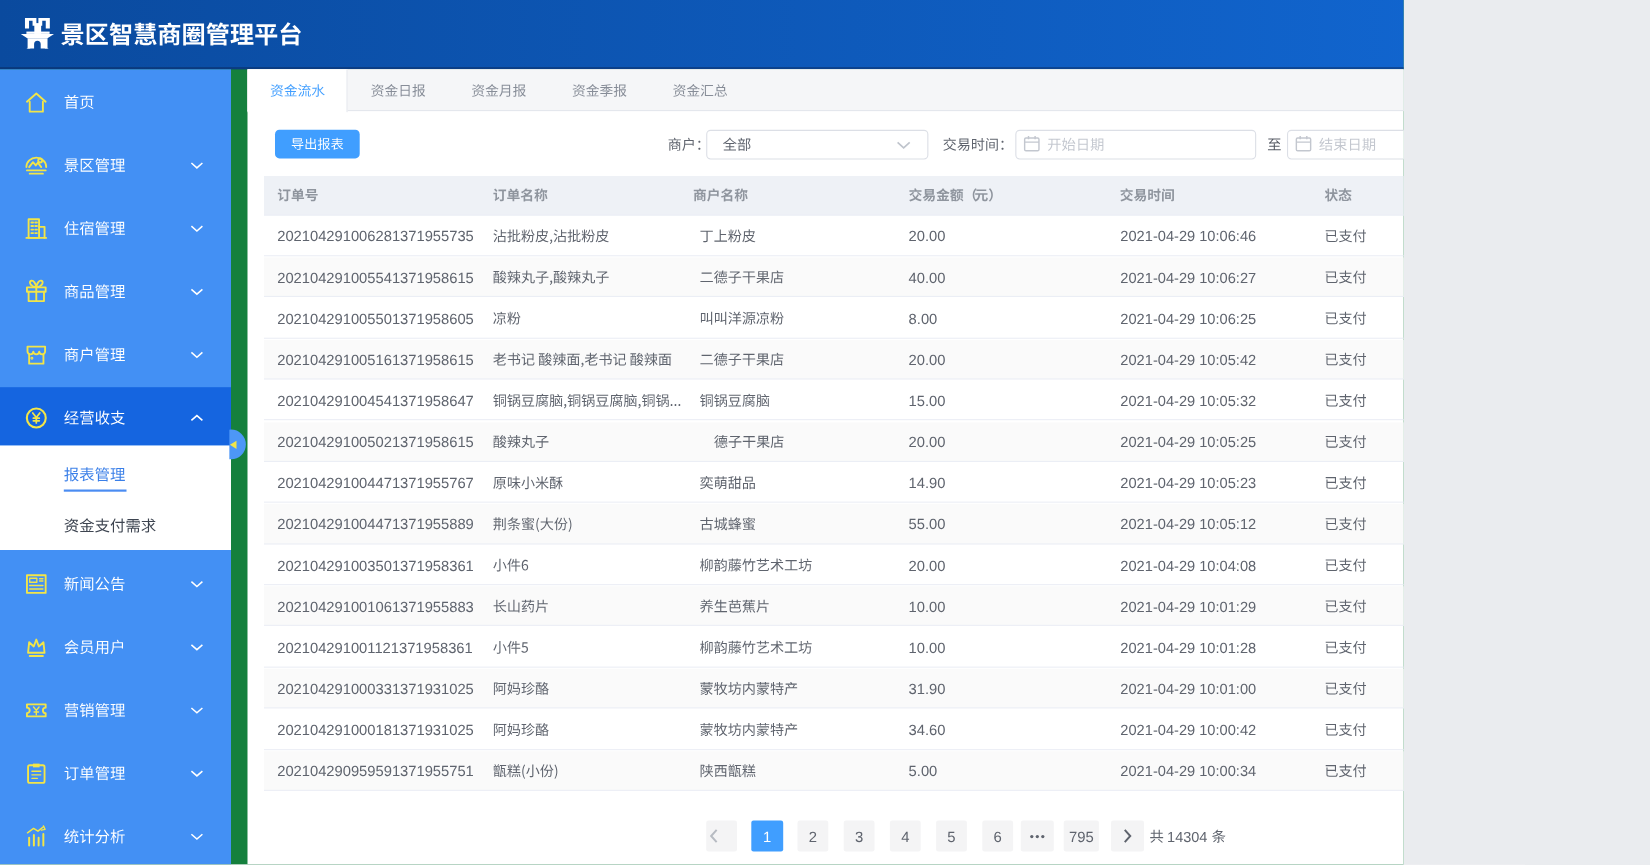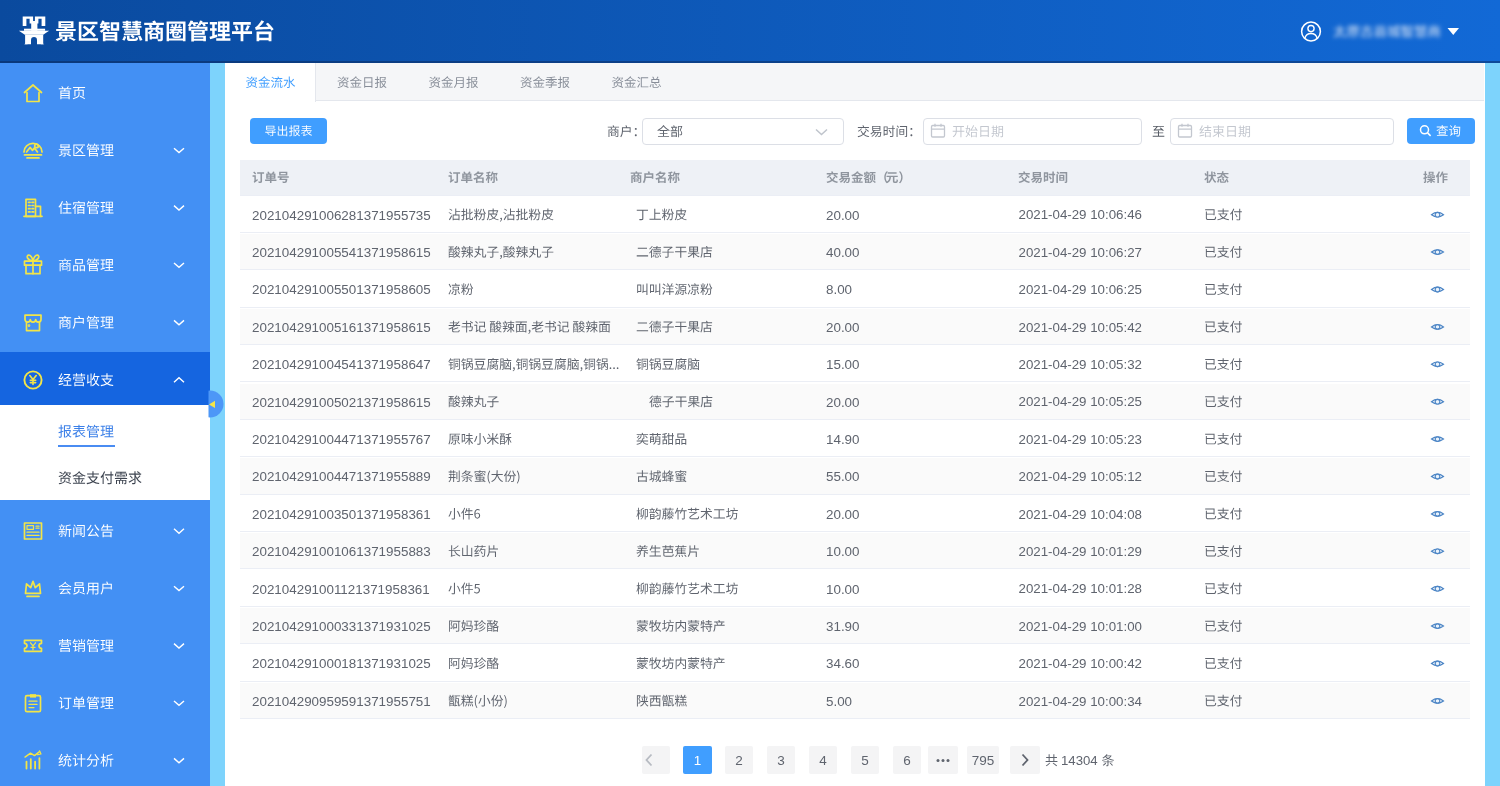"202104291006281371955735" #page { background: #7dd3fc -> #15803d; width: 1500px -> 1276px }
